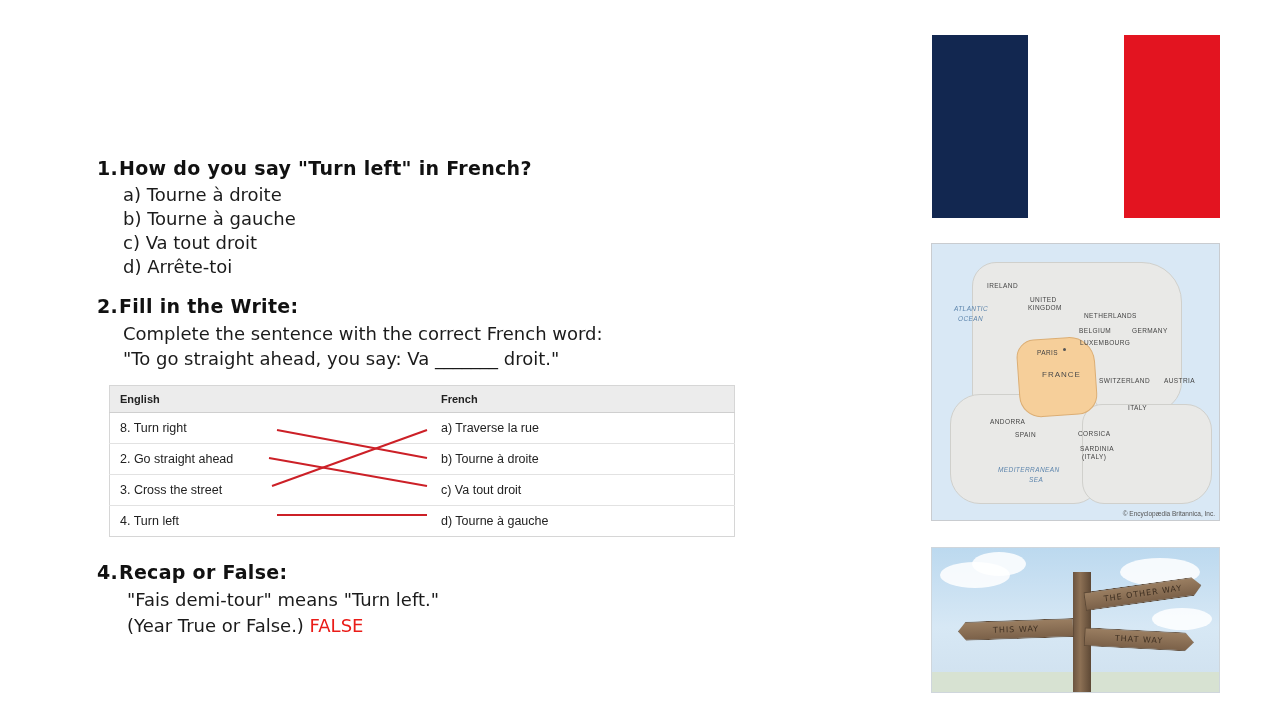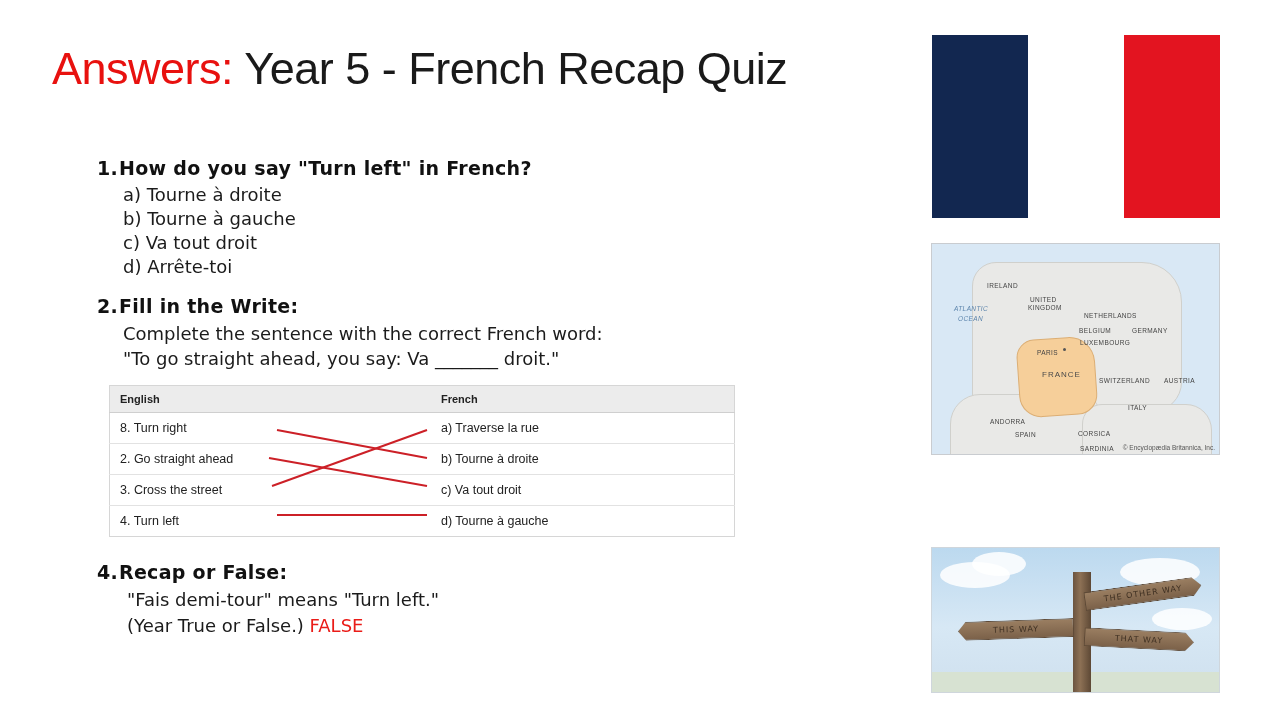"Answers: Year 5 - French" div.title { html: <div> <span>Answers:</span><span> Year 5 - French Recap Quiz</span> </div> -> none }
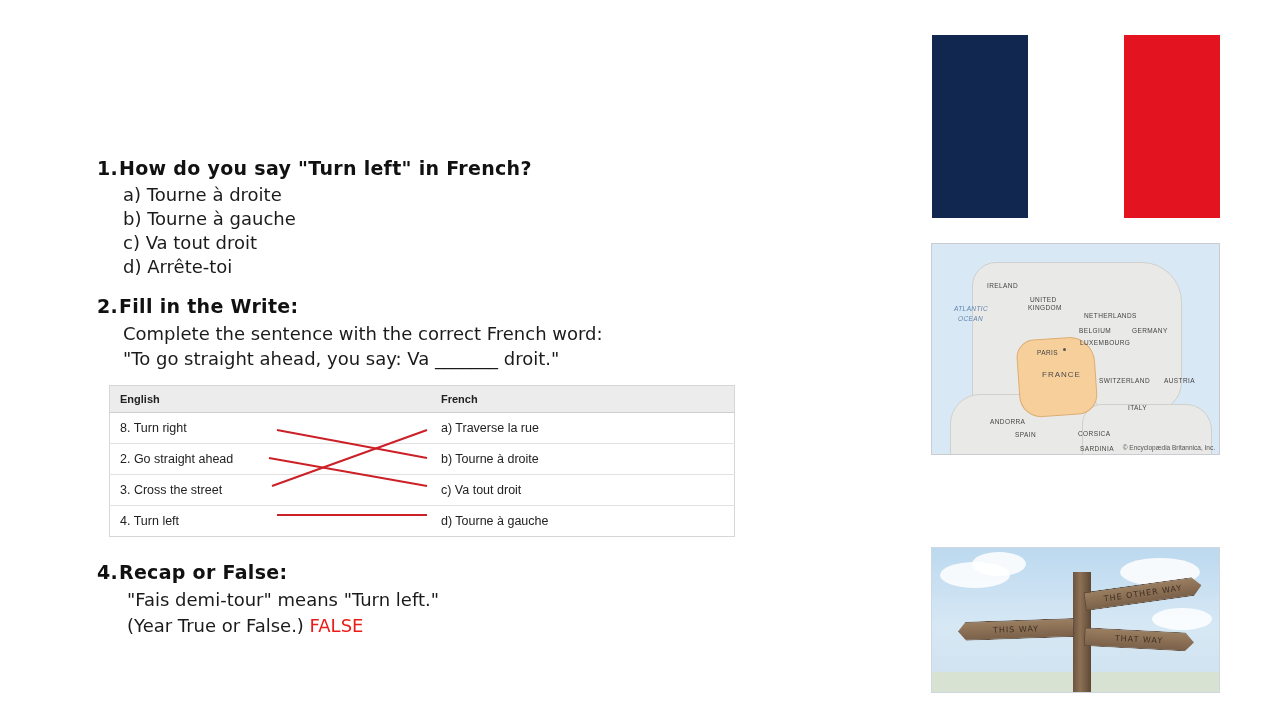"FRANCE" .map { height: 212px -> 278px }
